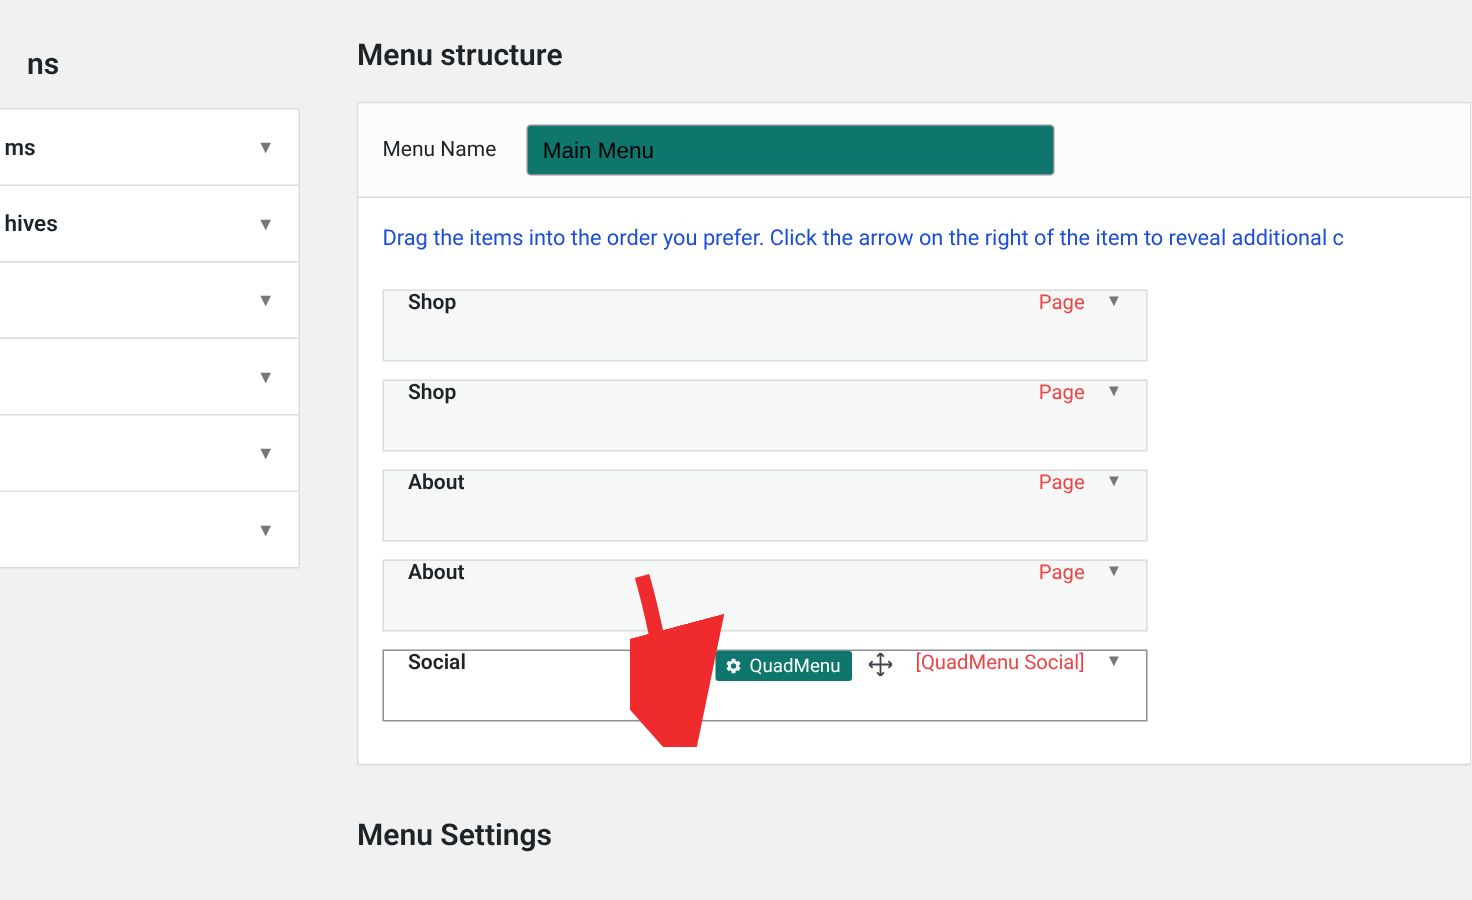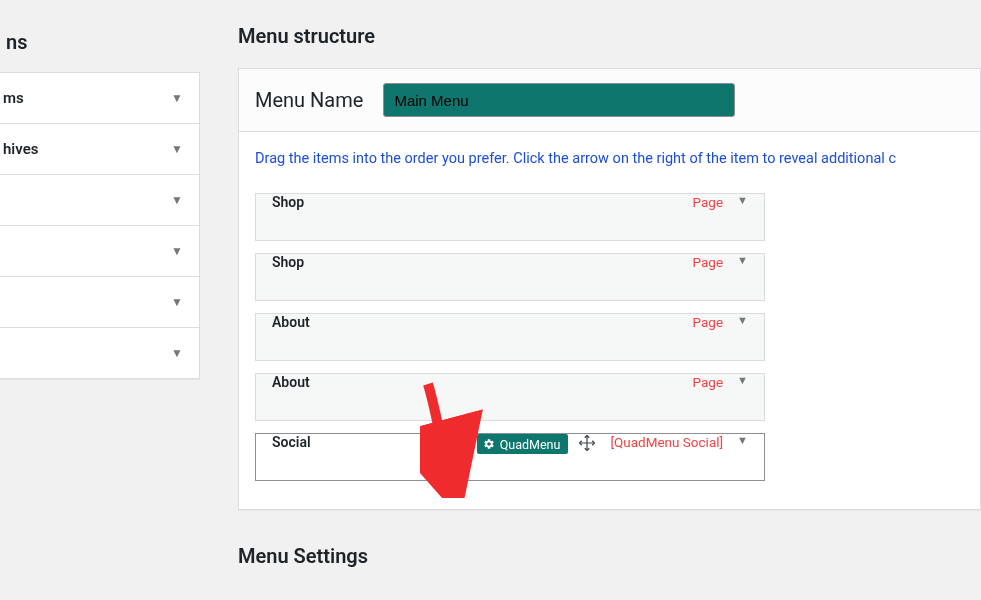"ns" div { left: 6px -> 18px }
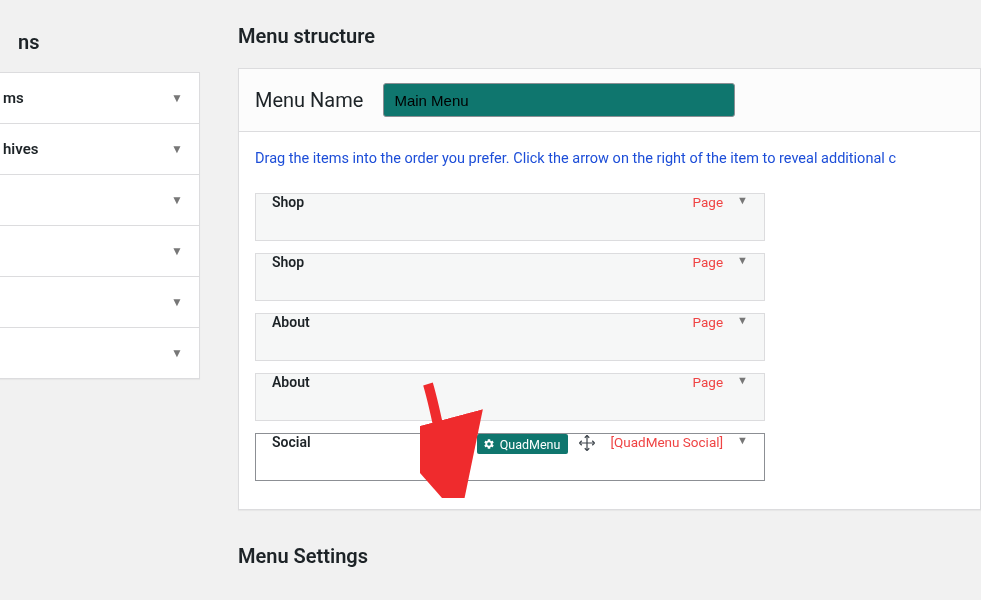"Menu Name" .panel-header label { font-size: 20px -> 14px }
